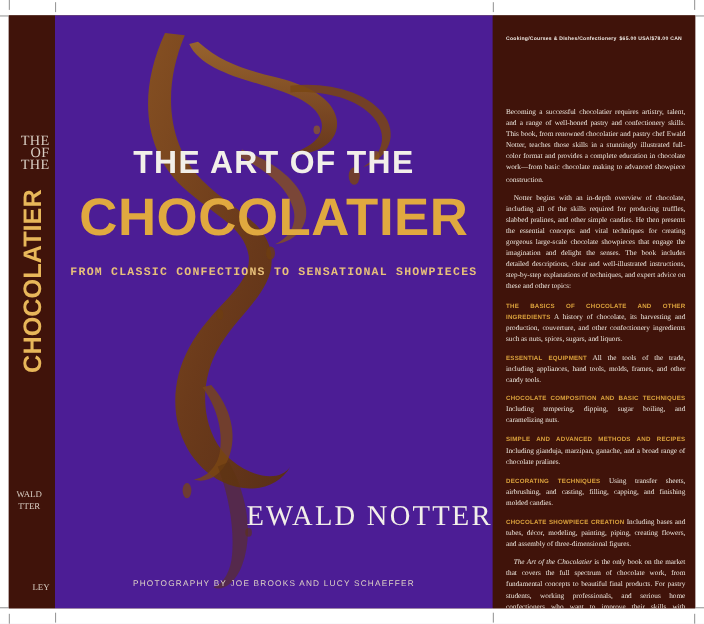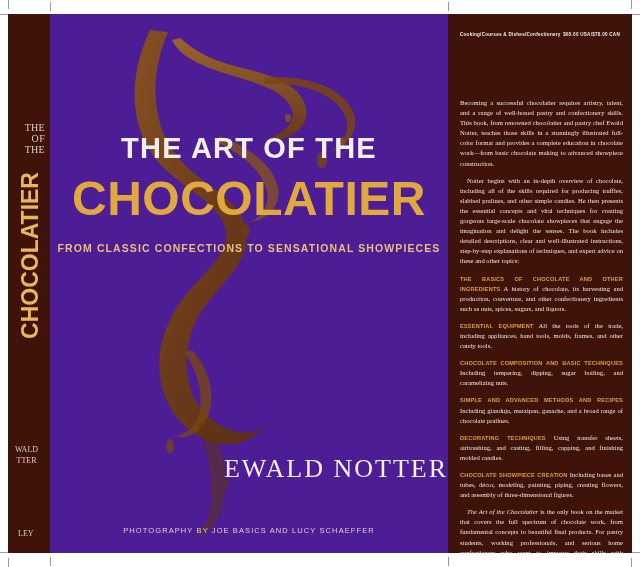"THE" .spine-top { font-size: 10px -> 13px }
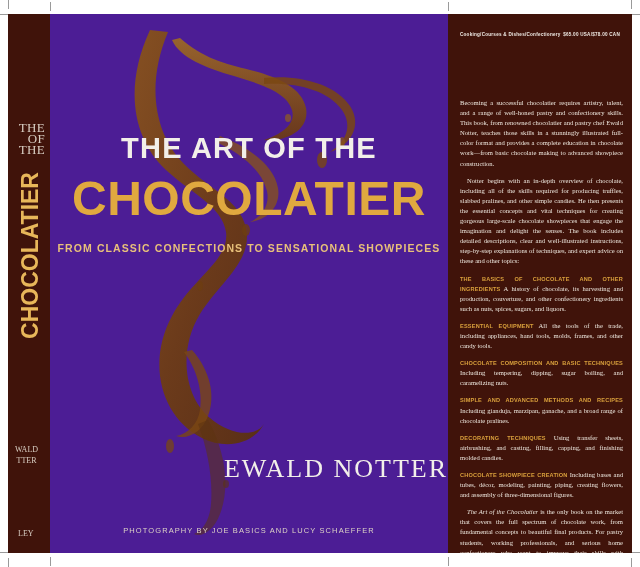"FROM CLASSIC CONFECTIONS TO SENSATIONAL" .front-sub { font-family: Liberation Sans, sans-serif -> Liberation Mono, monospace }
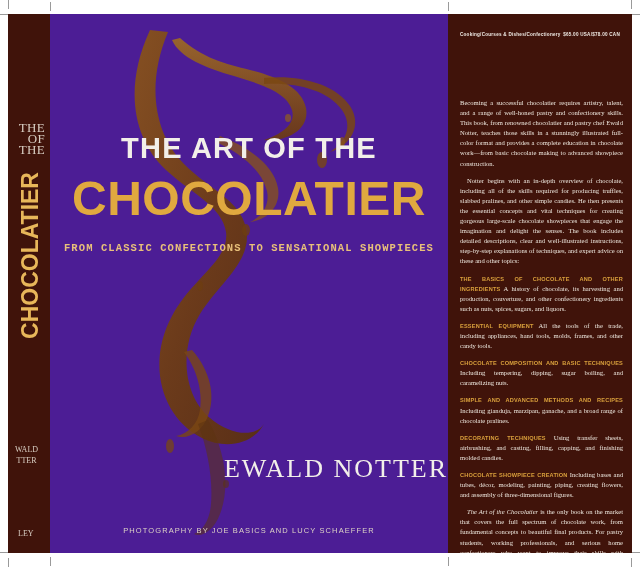"LEY" .spine-pub { left: 10px -> 0; text-align: left -> right }
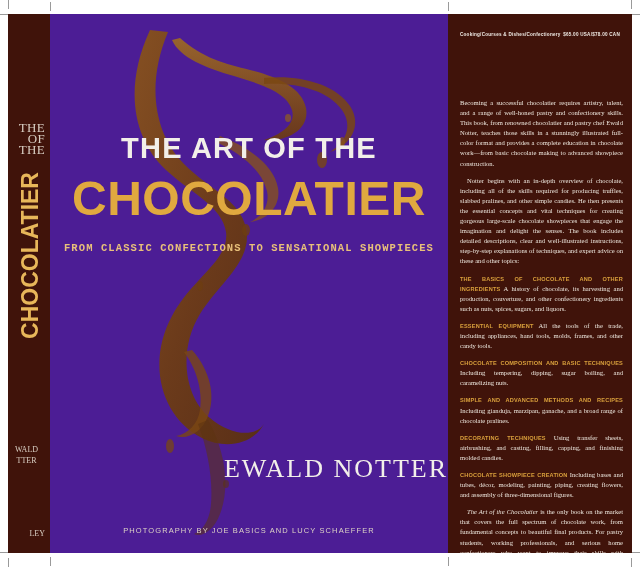"PHOTOGRAPHY BY JOE BASICS AND" div.front-photog { text: BASICS -> BROOKS }
